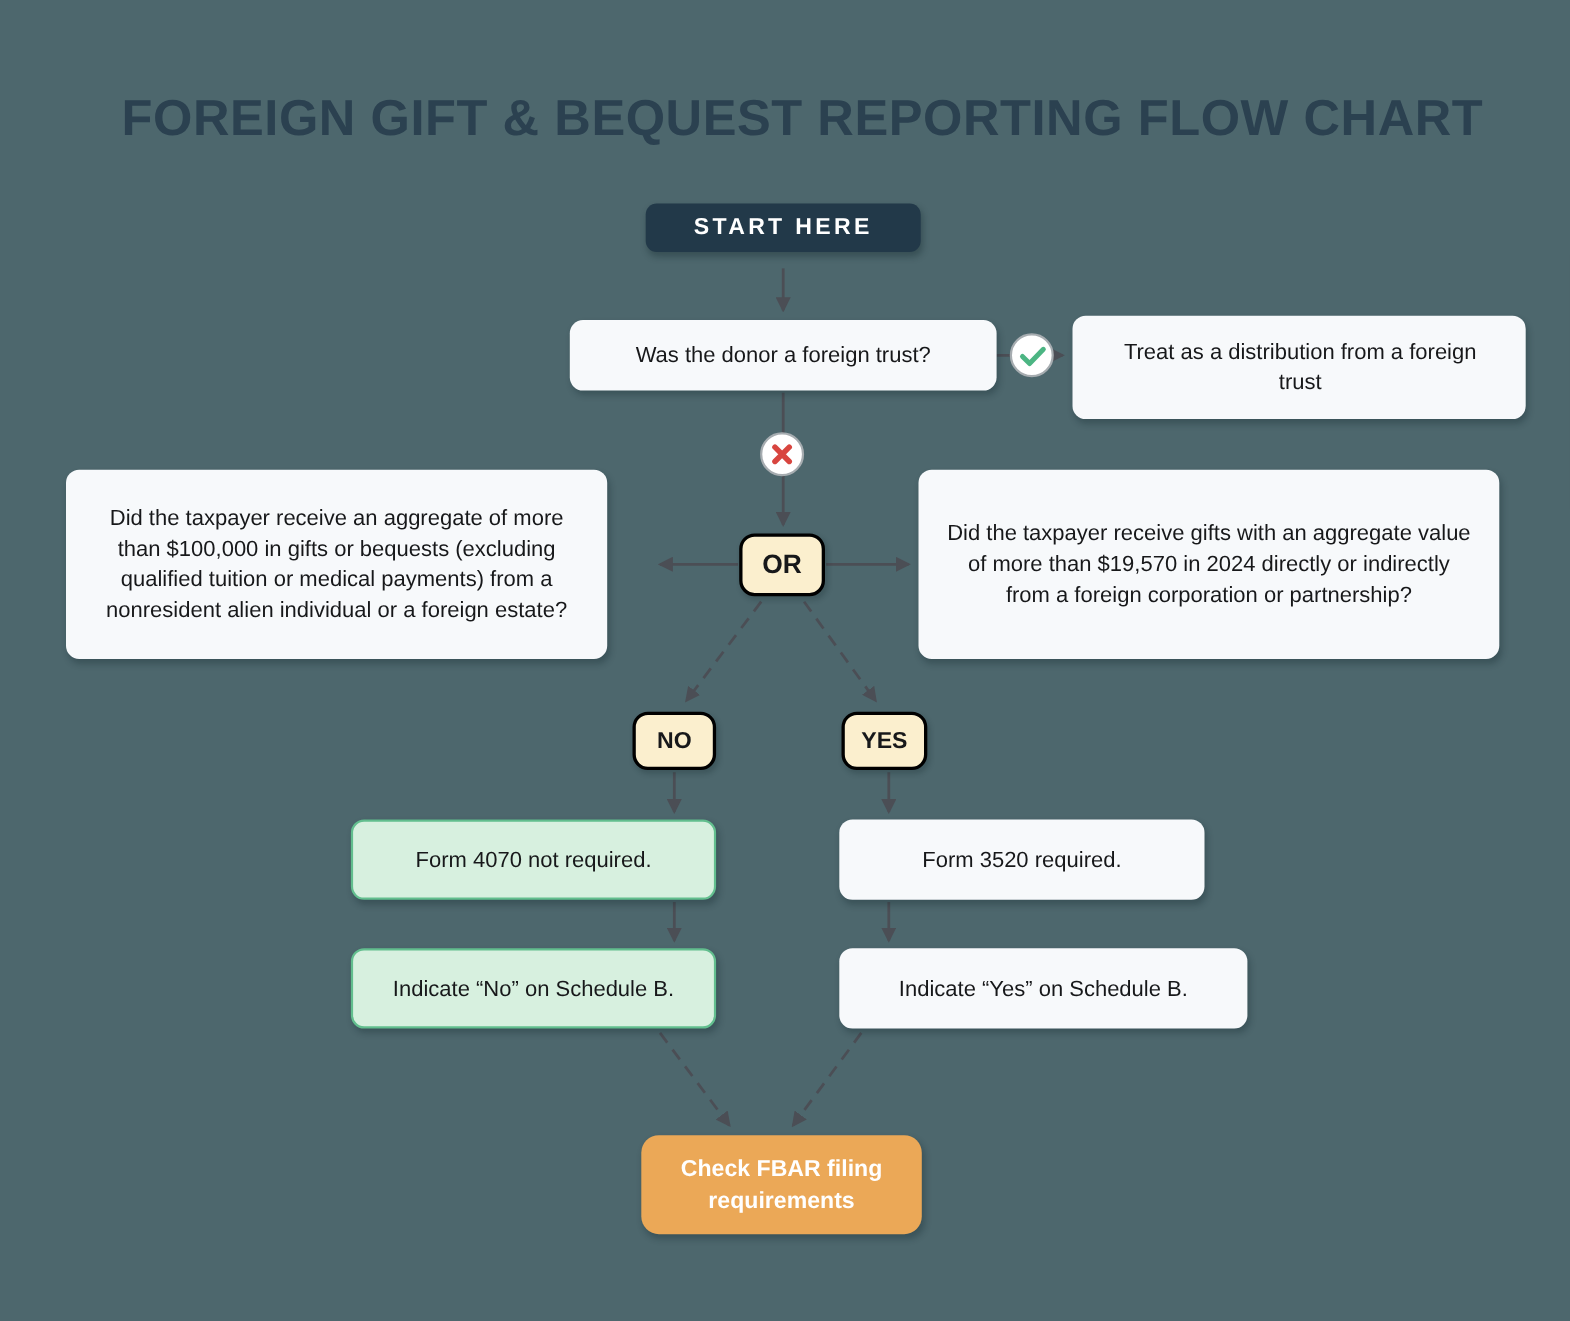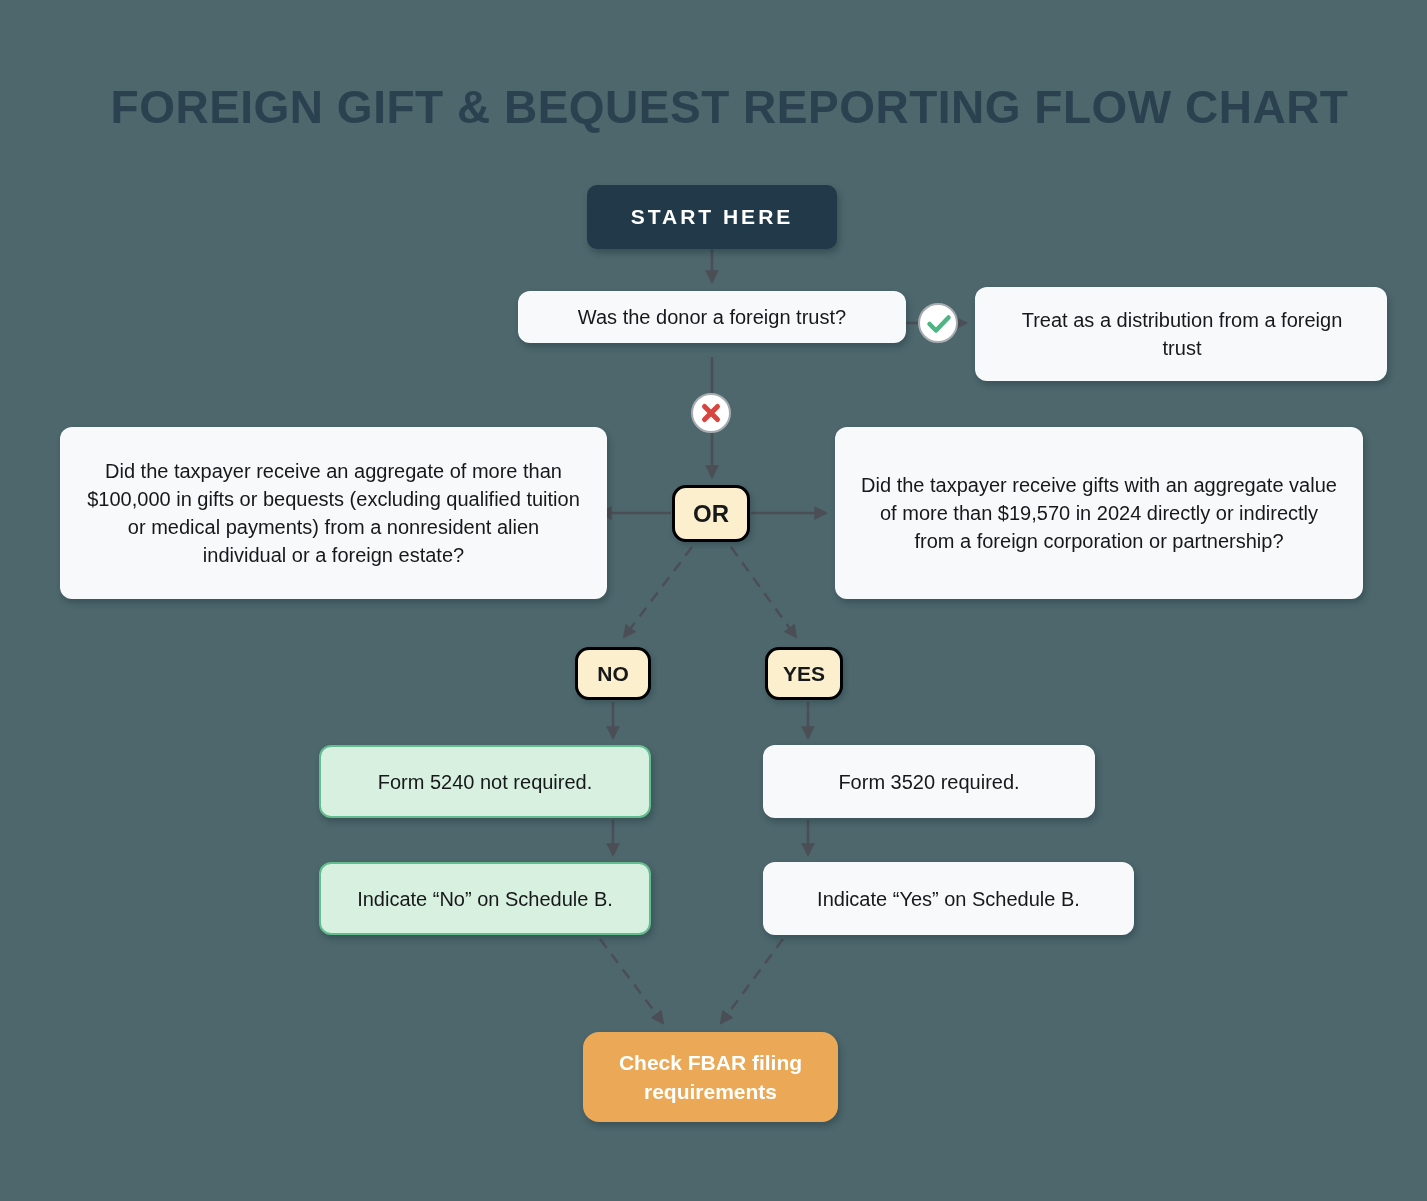"START HERE" div.node { height: 64px -> 44px }
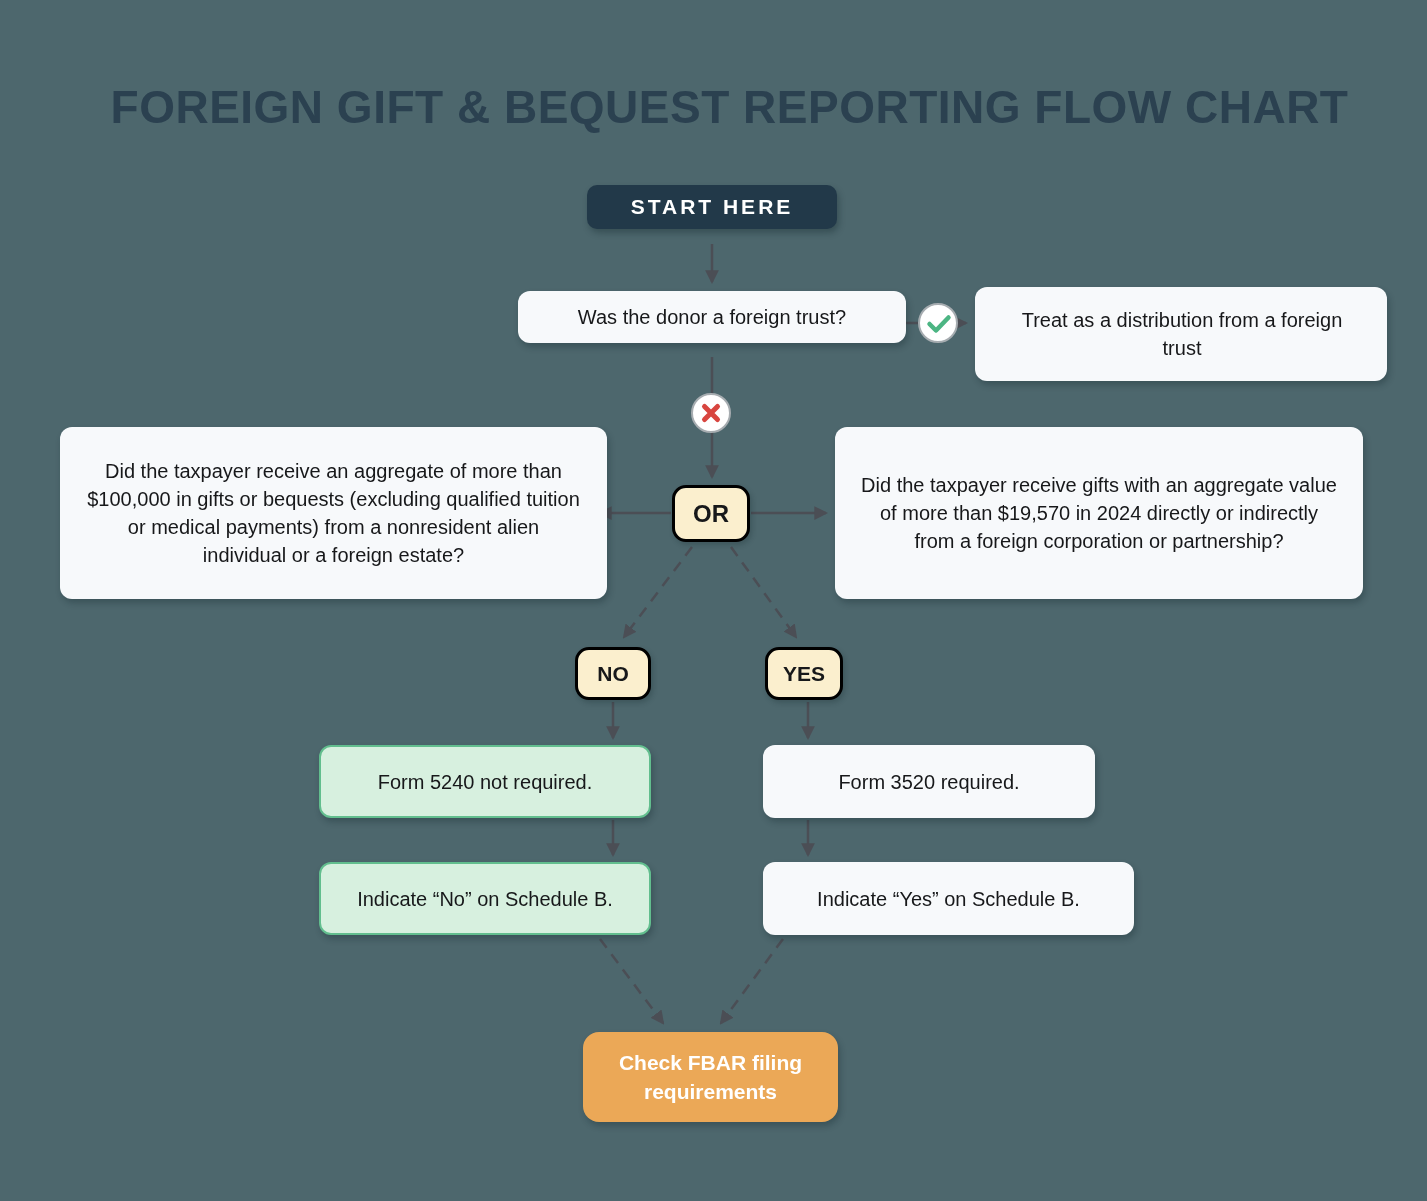"Was the donor a foreign" div.node { height: 52px -> 64px }
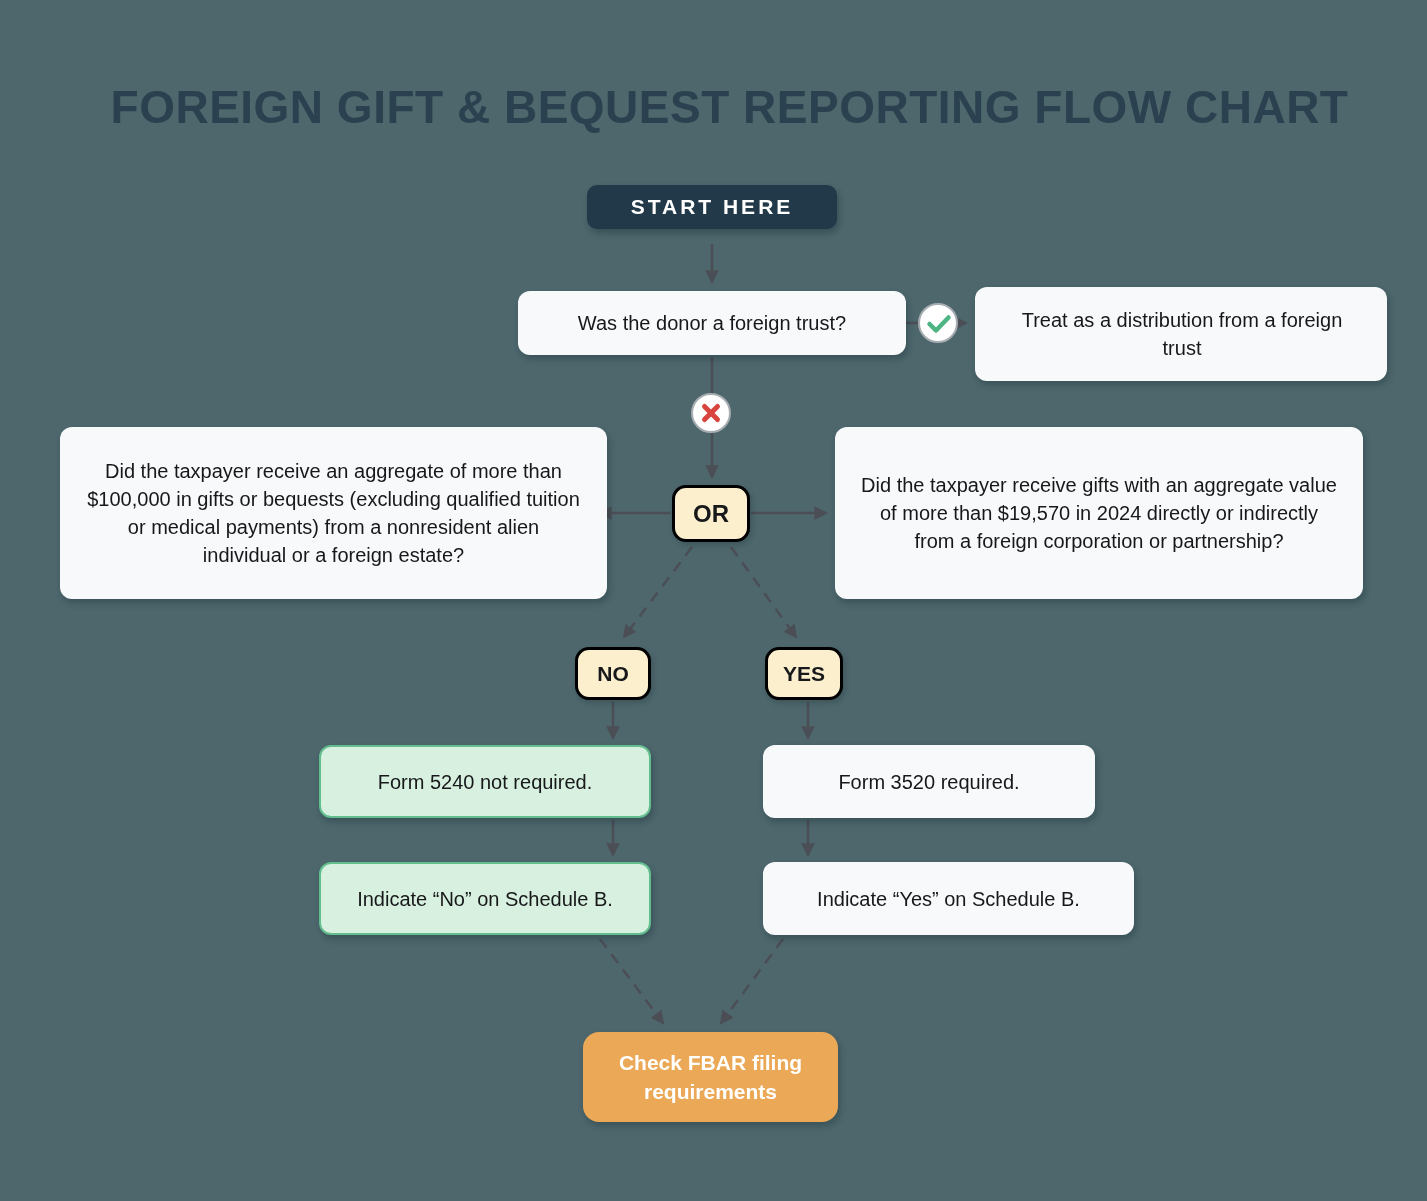"Did the taxpayer receive an" div.node { width: 547px -> 492px }
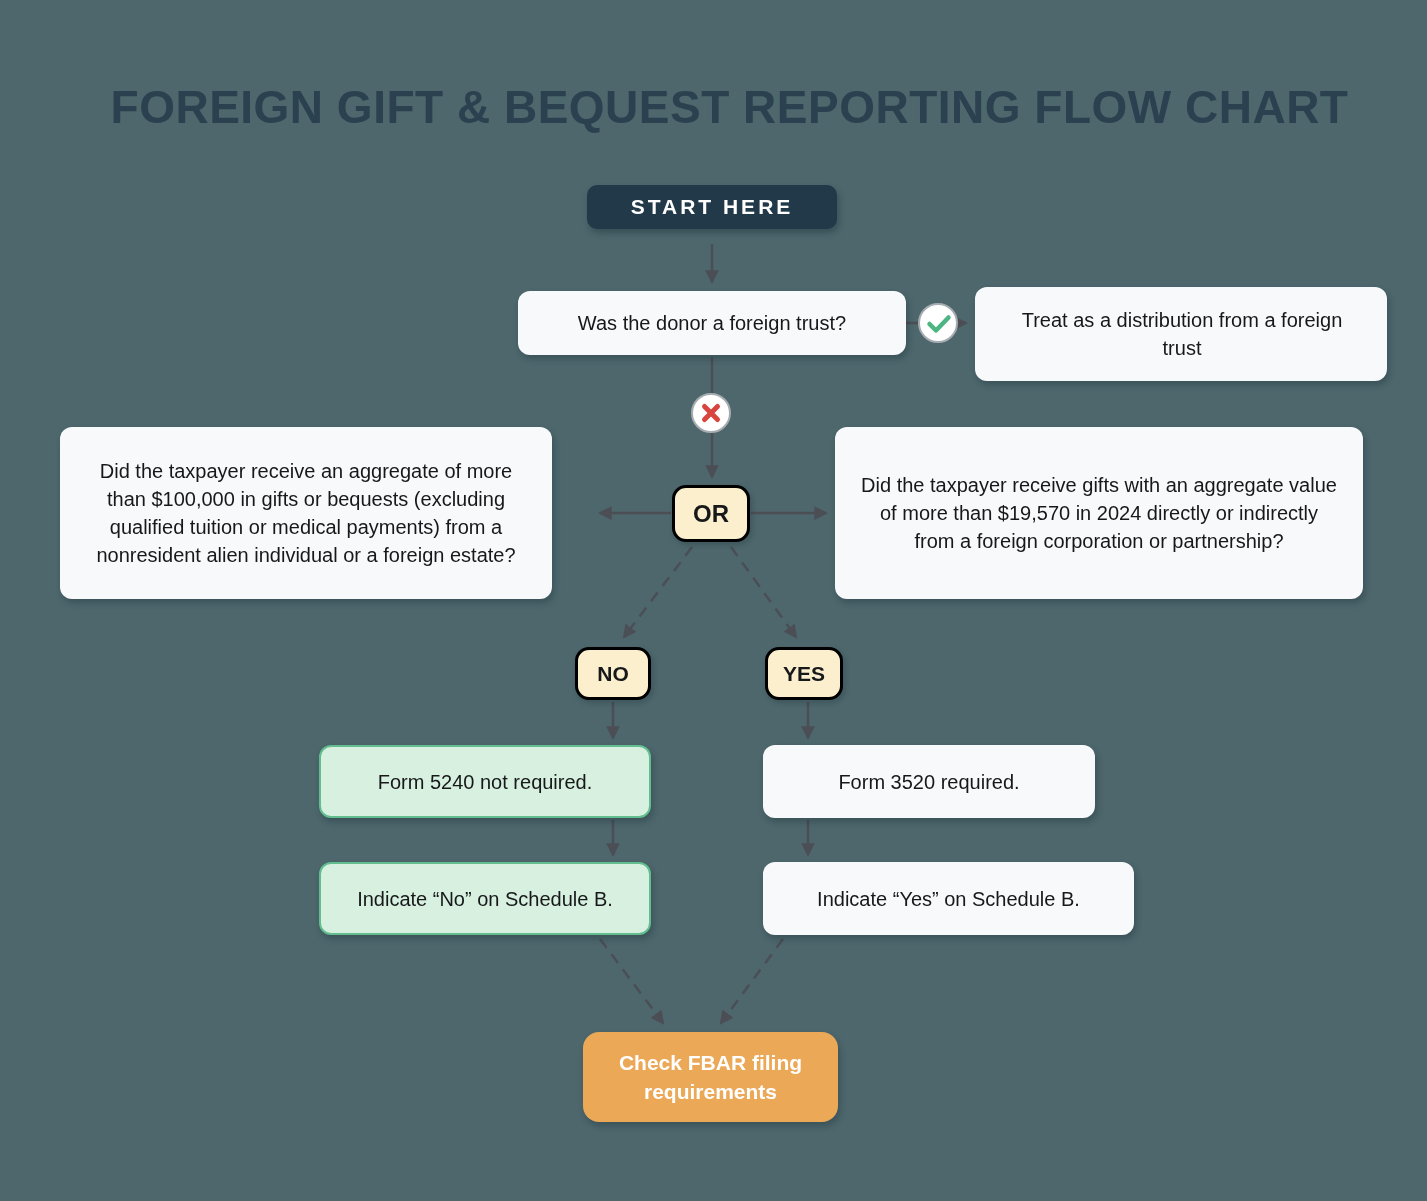"Form 5240 not required." div.node { text: 5240 -> 4070 }
